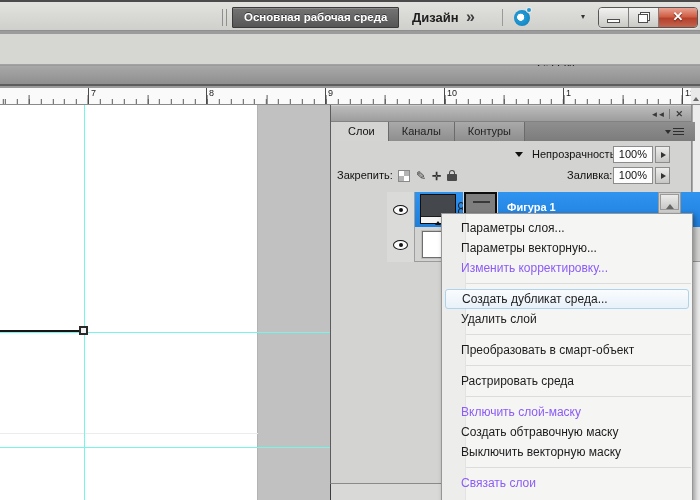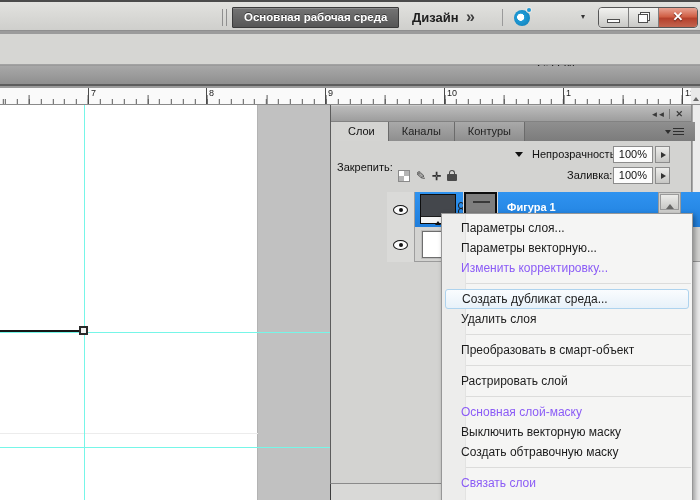"Закрепить:" div.ctl-label { top: 20px -> 28px }
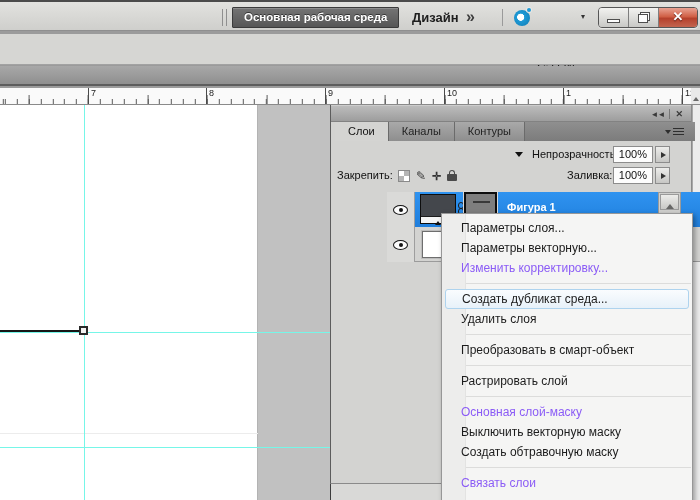"Удалить слоя" div.mi { text: слоя -> слой }
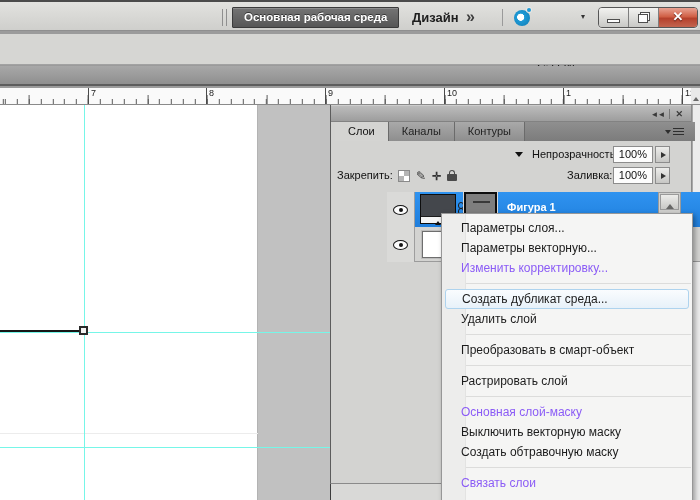"Растрировать слой" div.mi { text: слой -> среда }
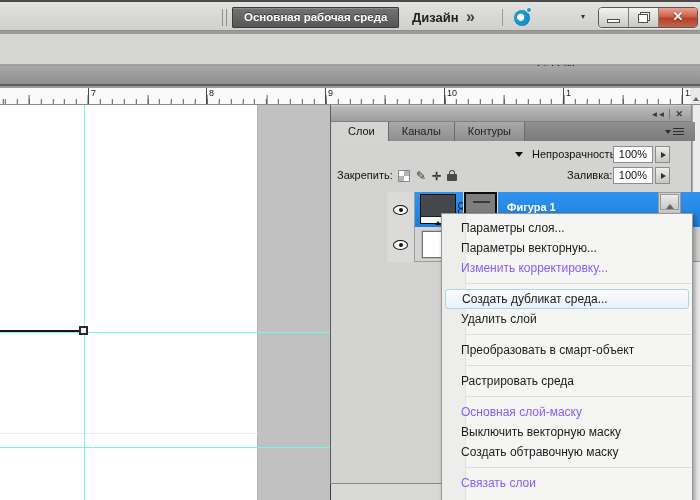"Основная слой-маску" div.mi { text: Основная -> Включить }
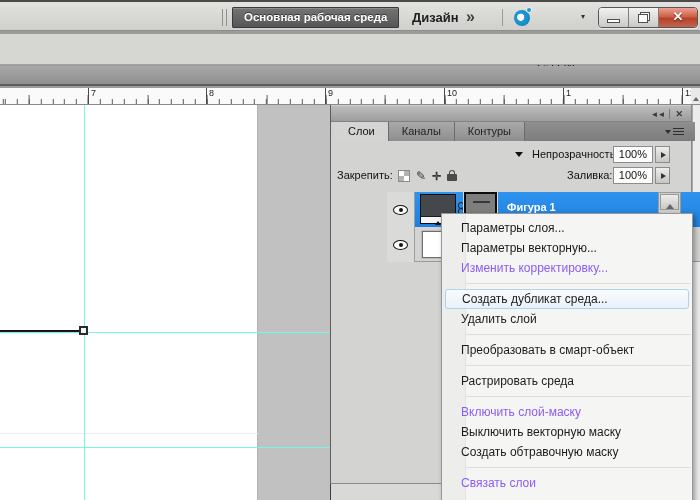"Выключить векторную маску" div.mi { order: before "Создать обтравочную маску" -> after "Создать обтравочную маску" }
